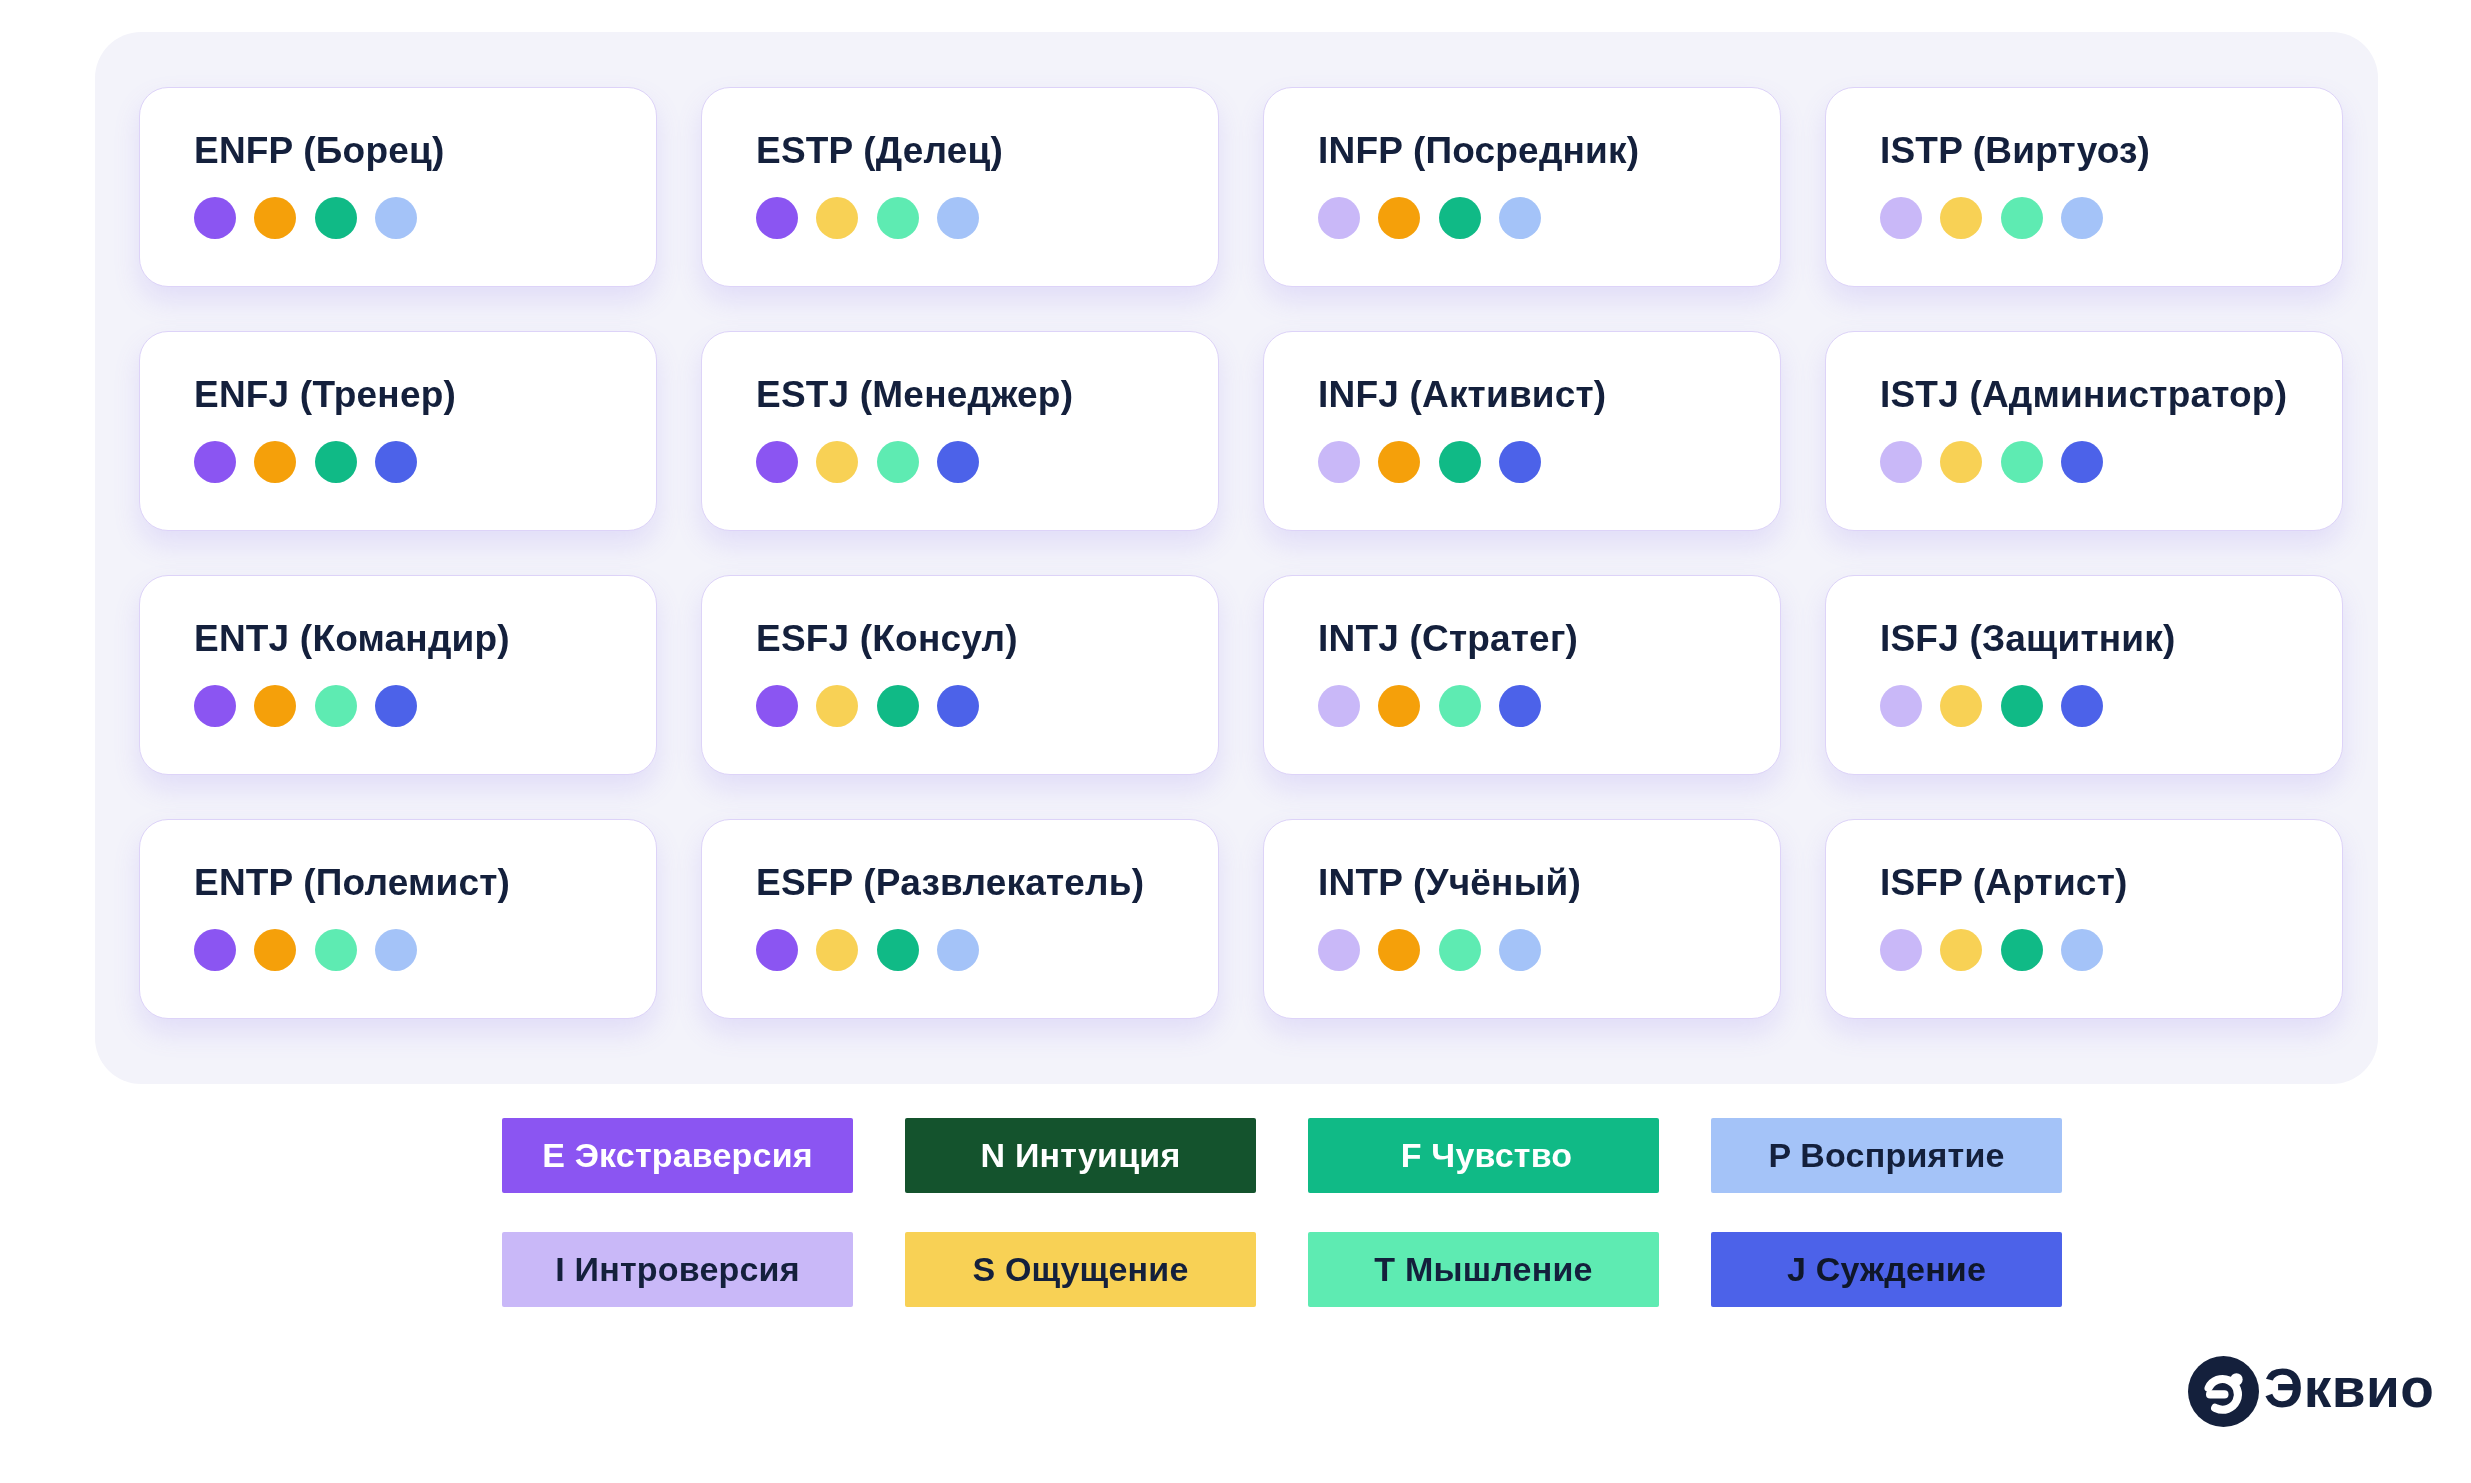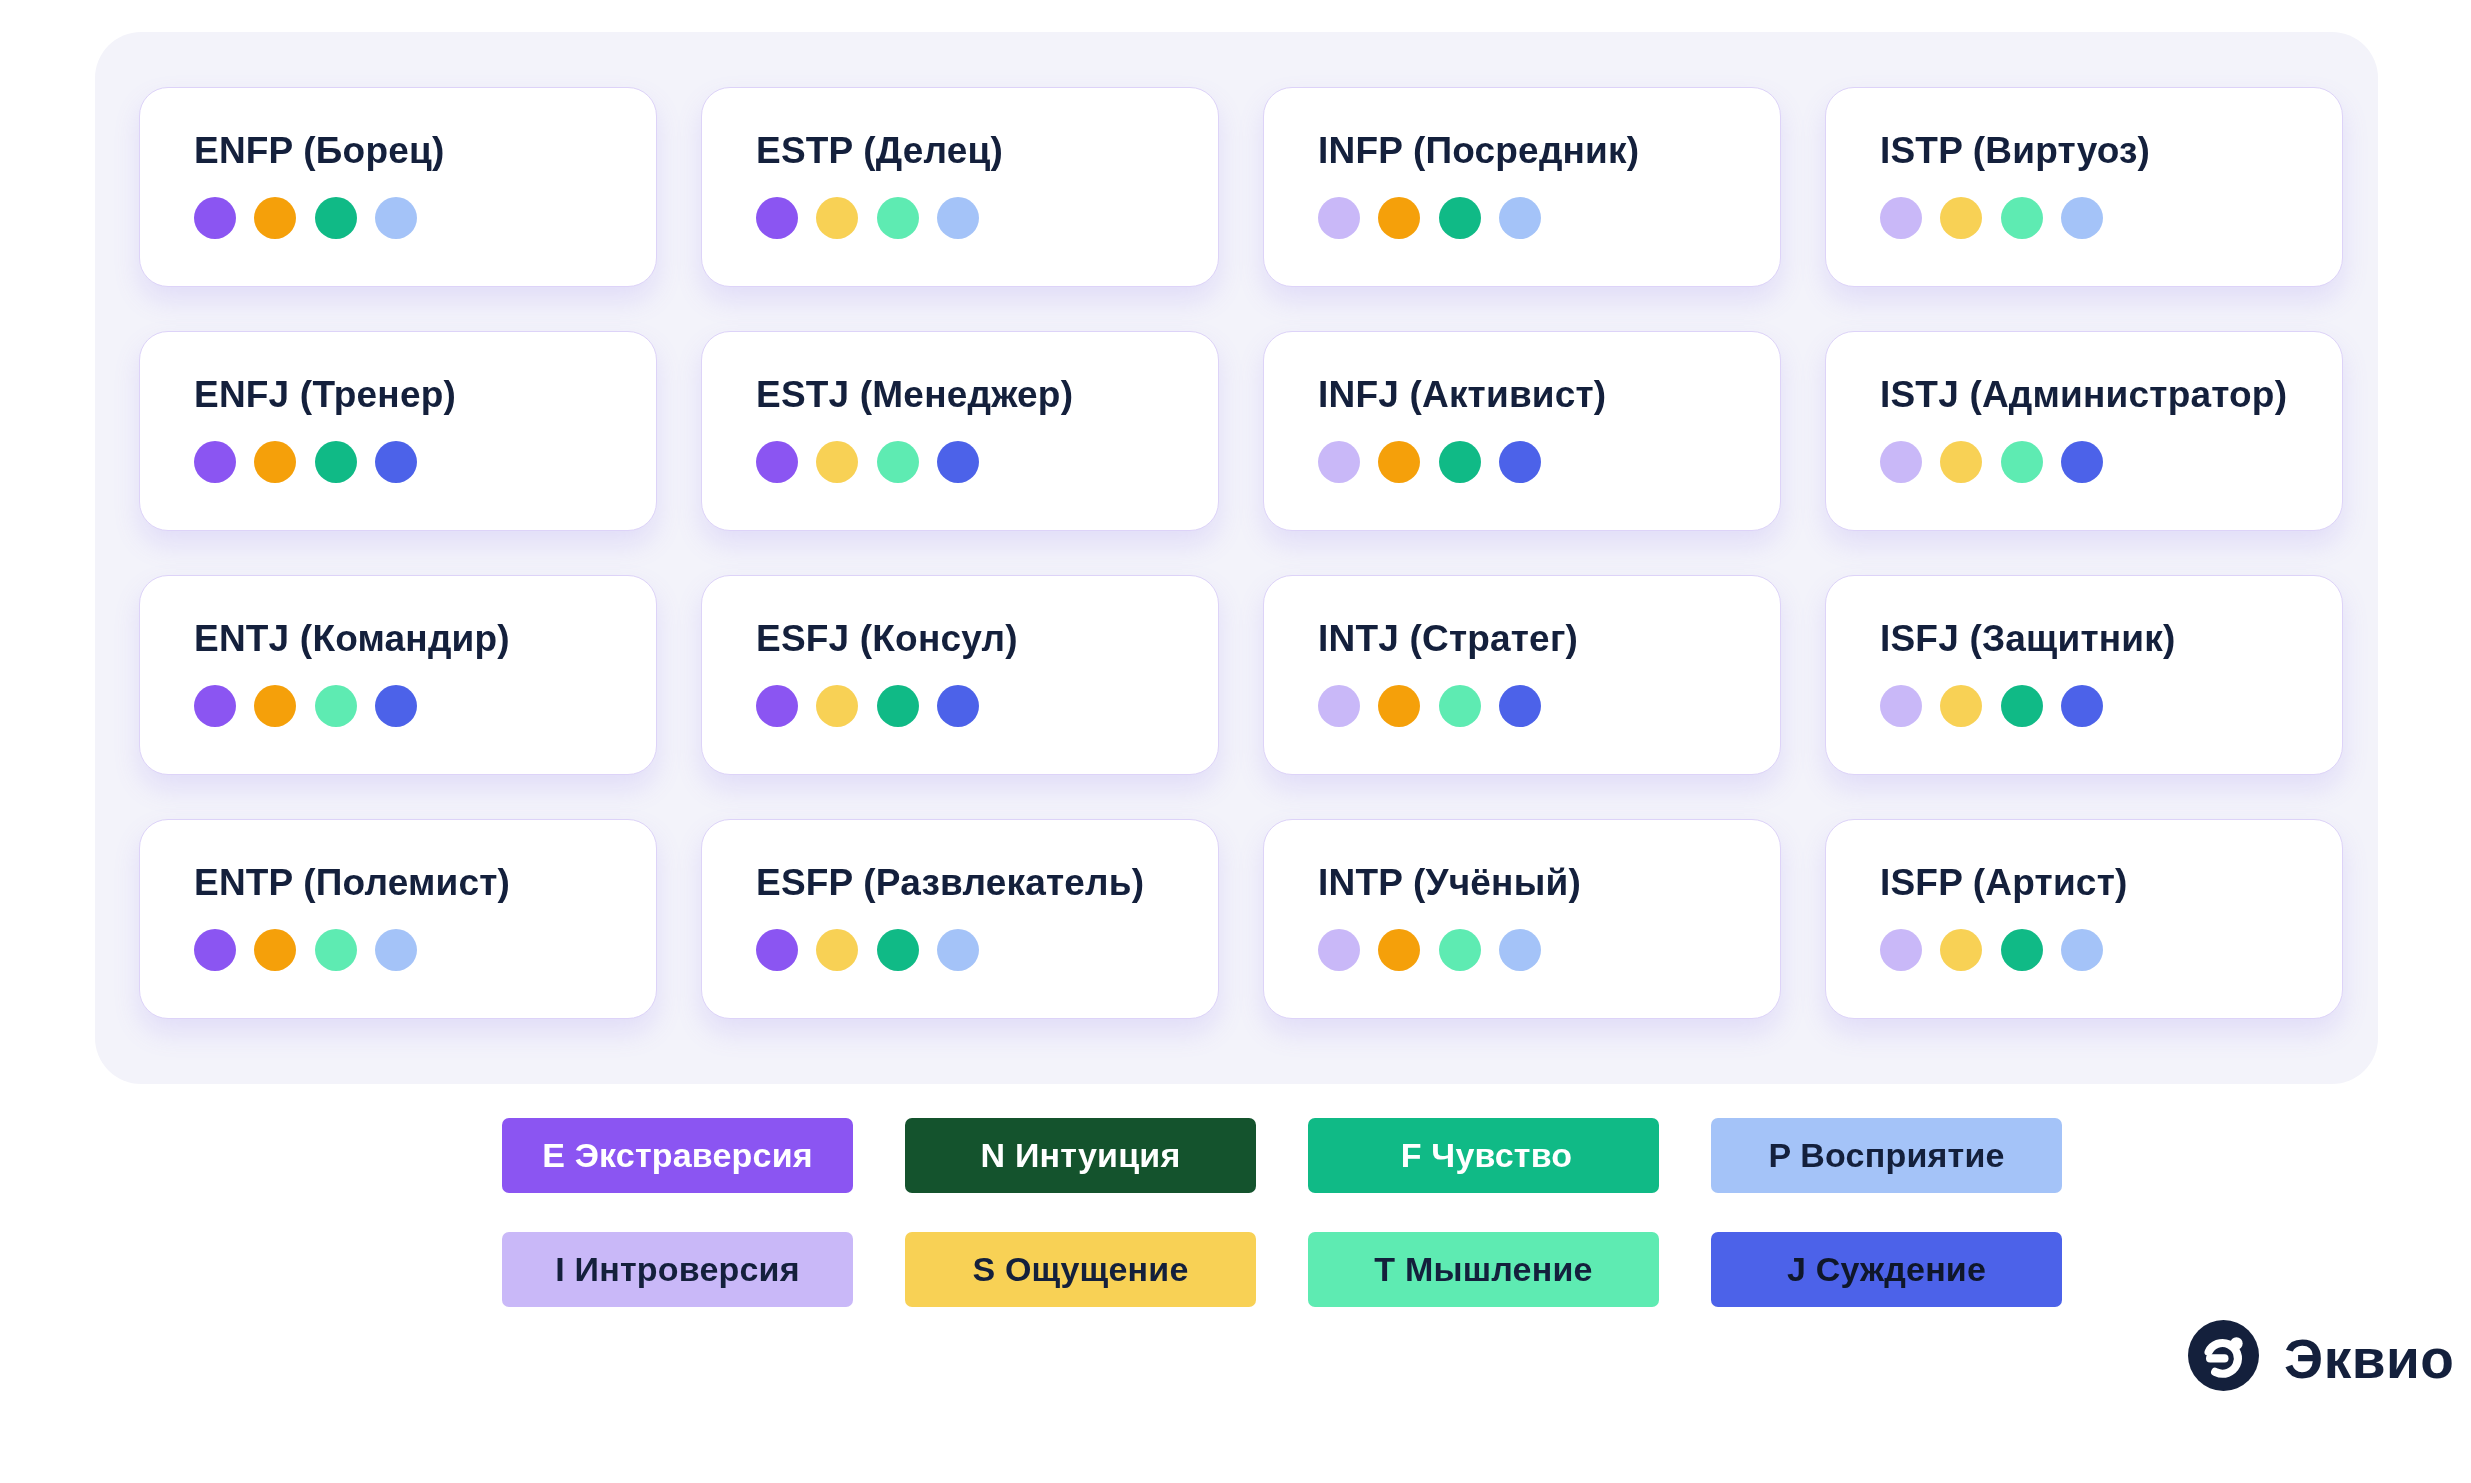"E Экстраверсия" .legend-badge { border-radius: 7px -> 2px }
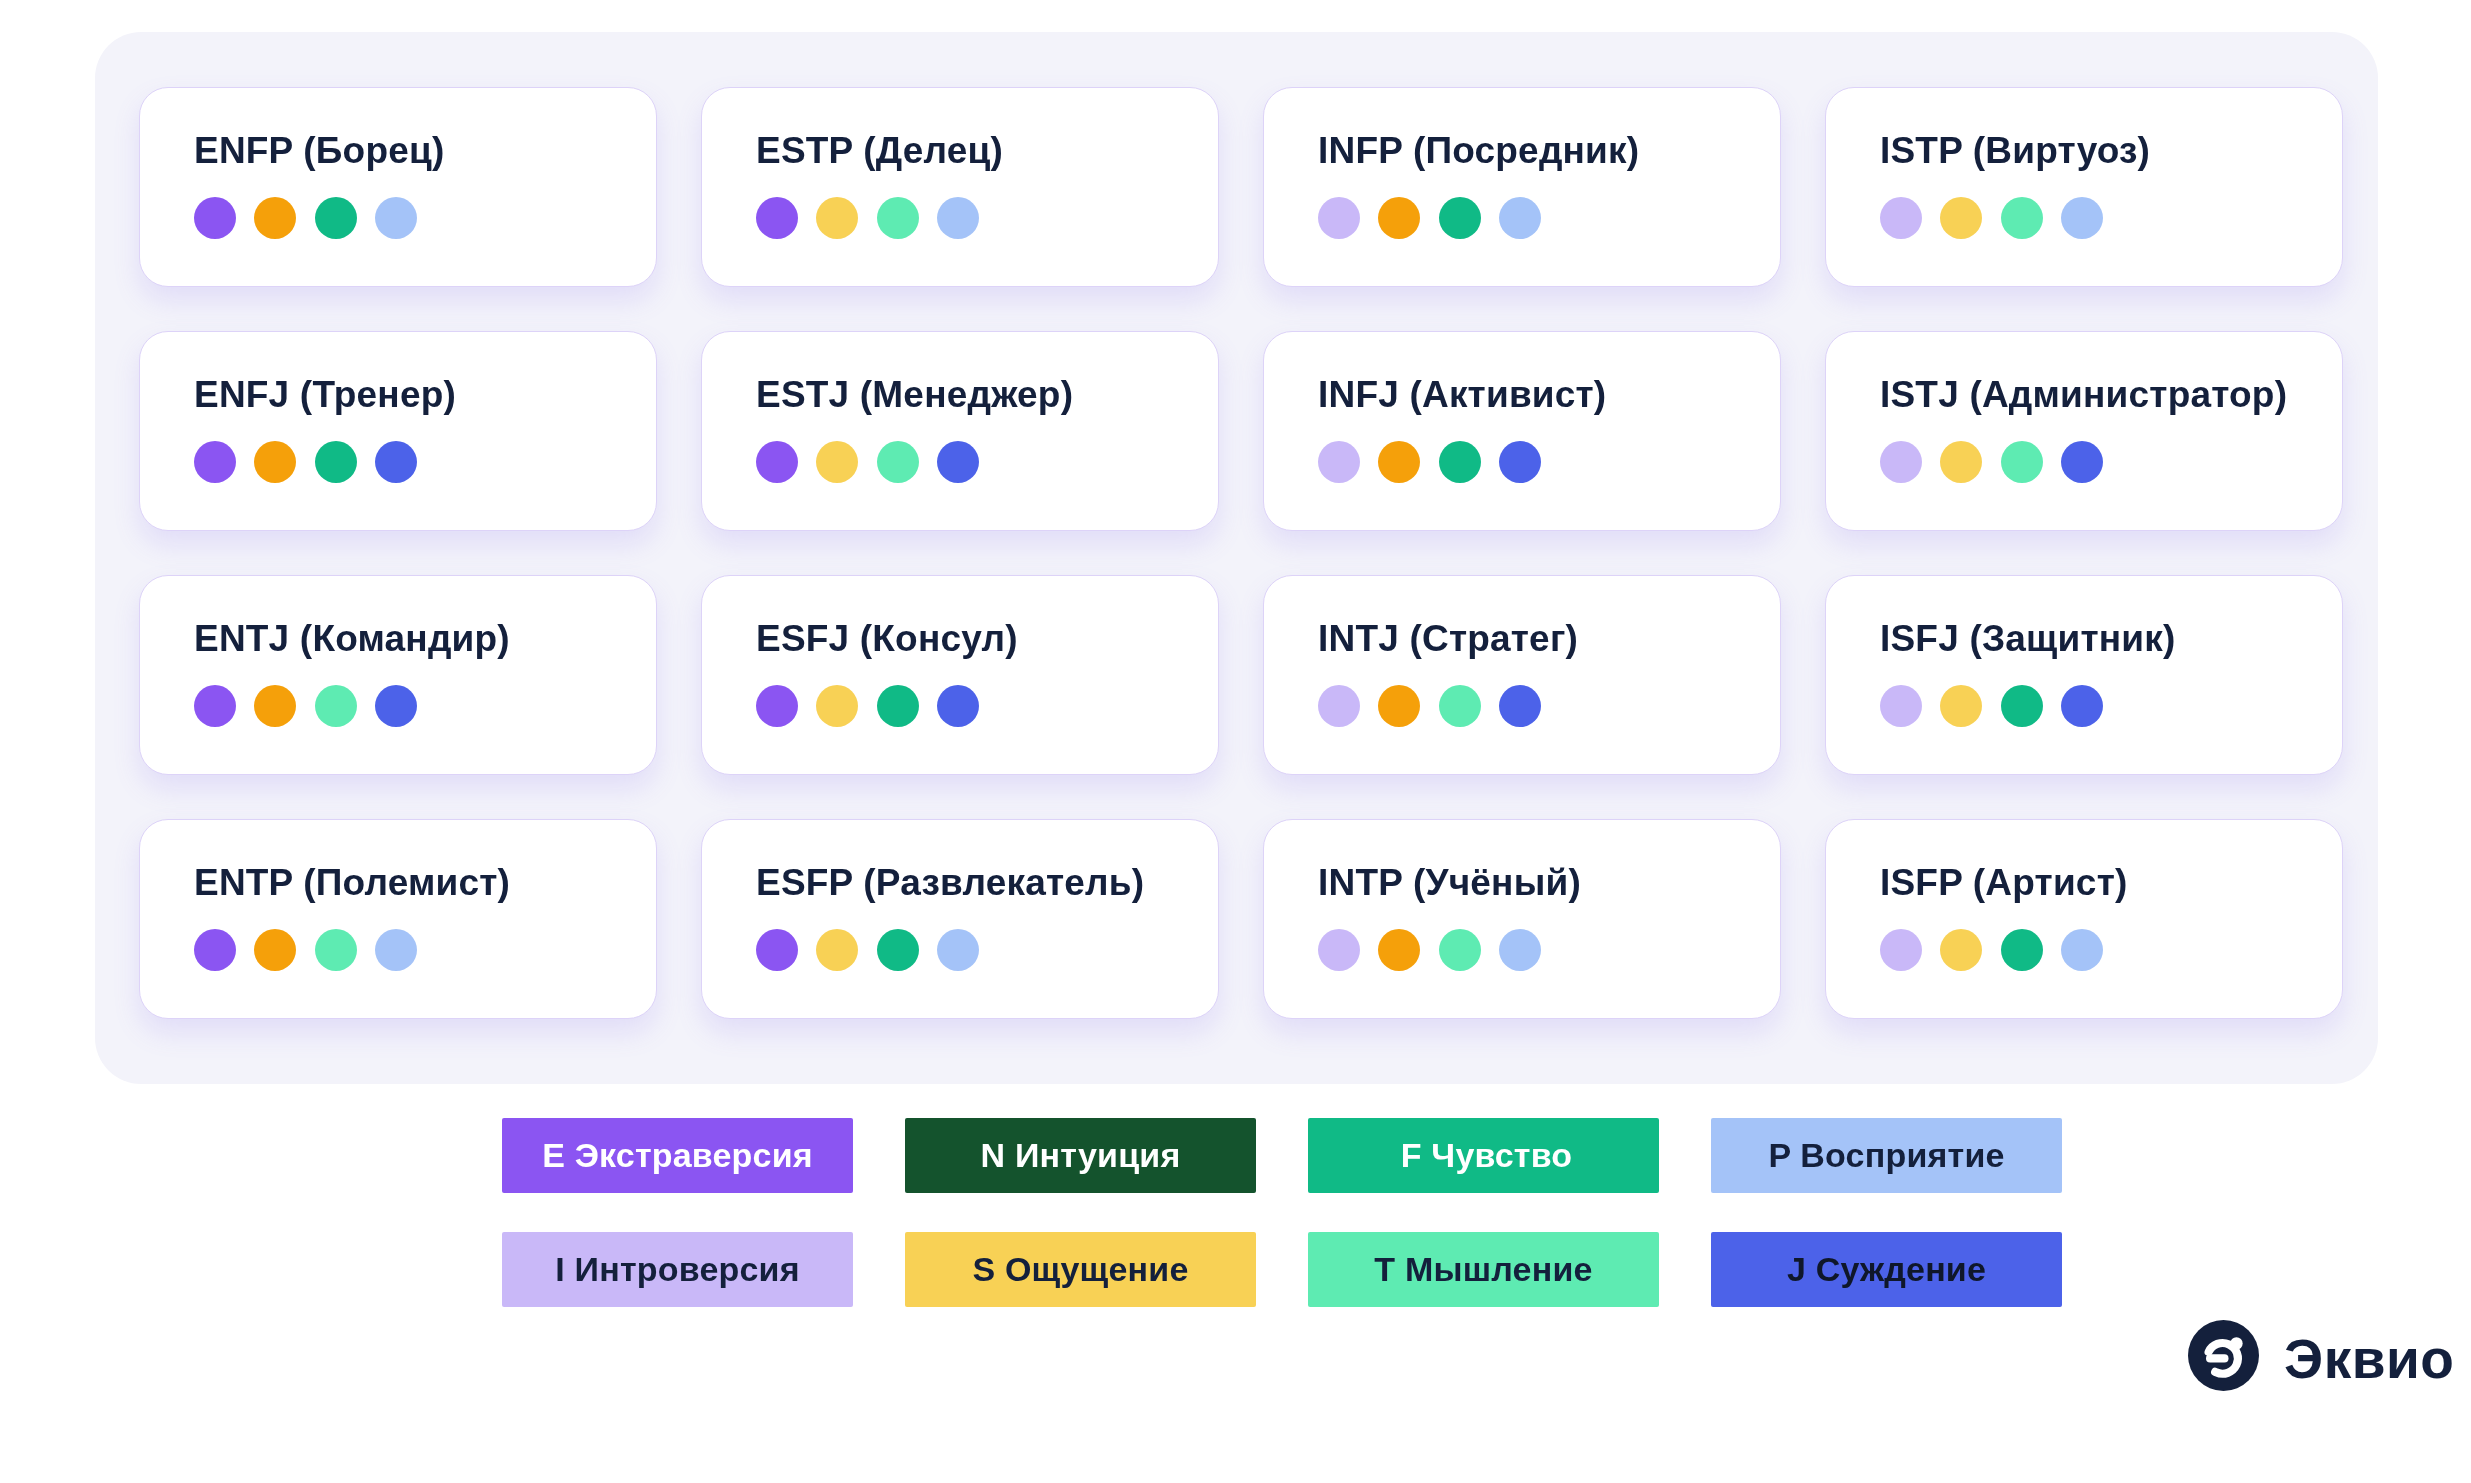"Эквио" .logo { align-items: flex-end -> flex-start; gap: 25px -> 5px; top: 1320px -> 1356px }
